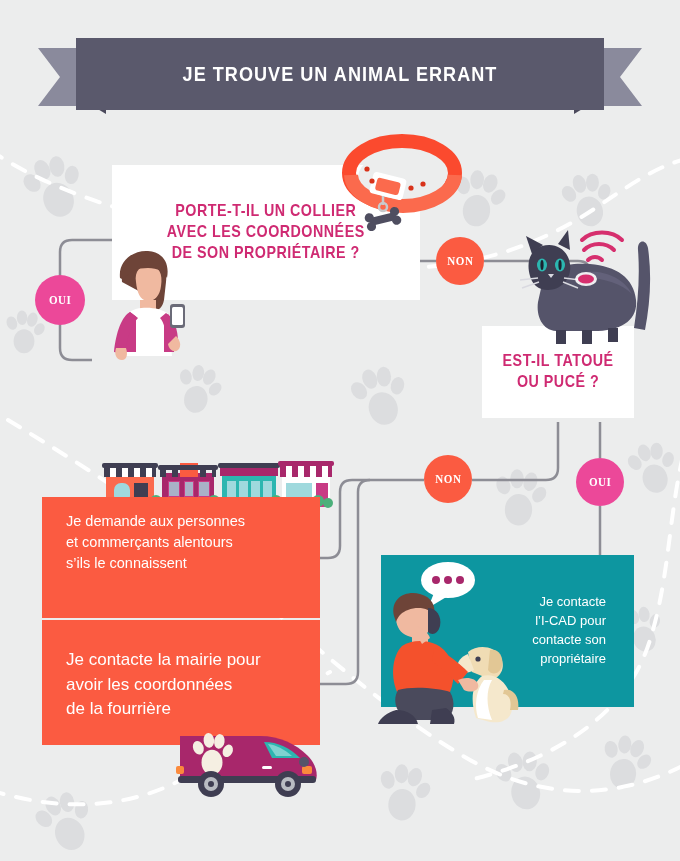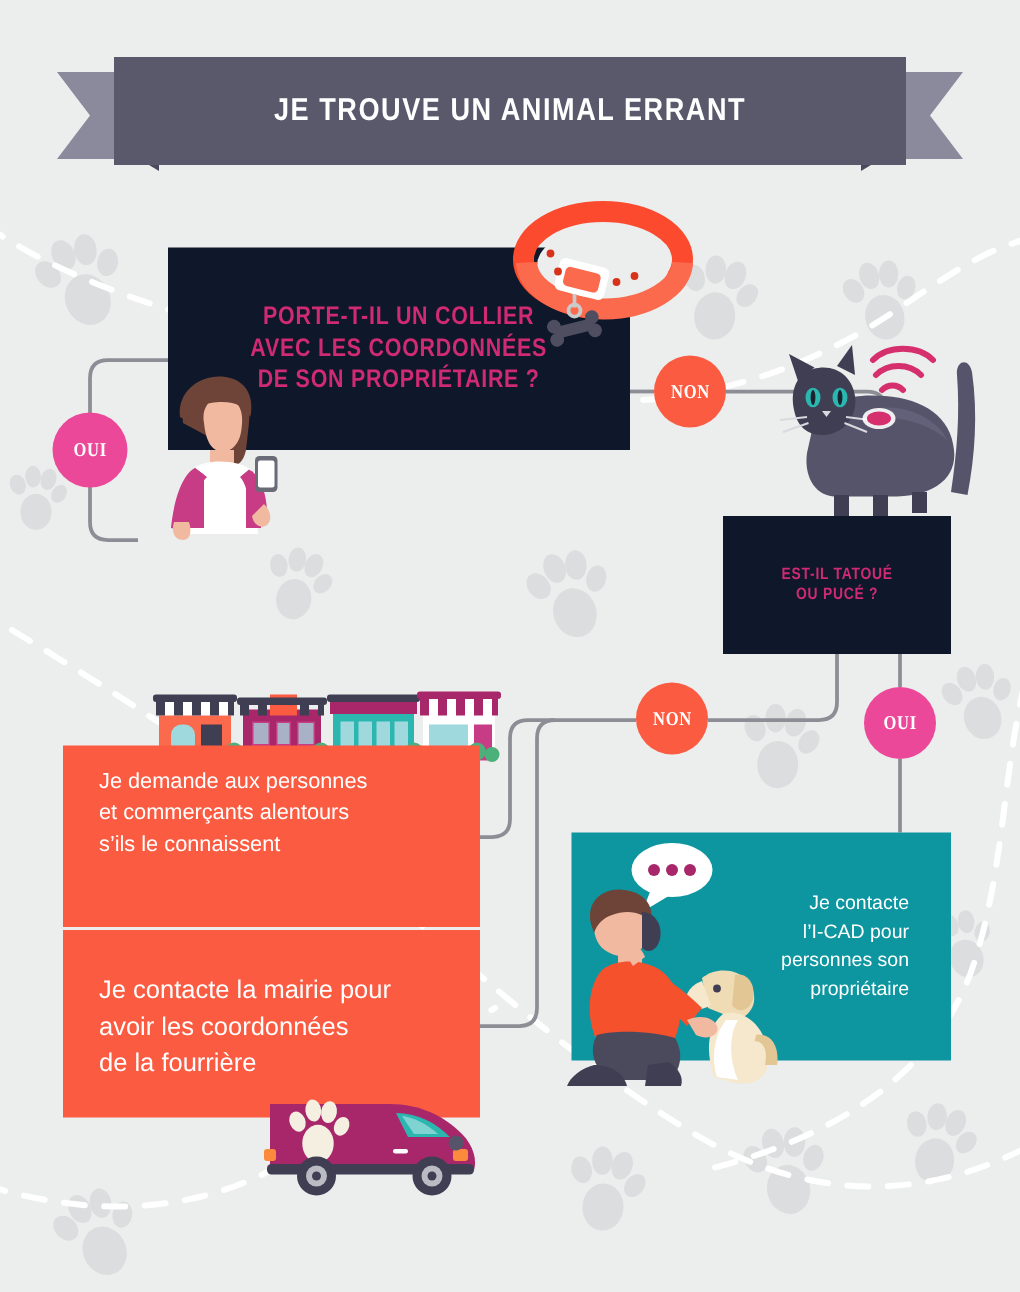"PORTE-T-IL UN COLLIER" .qbox { background: #0f172a -> #ffffff }
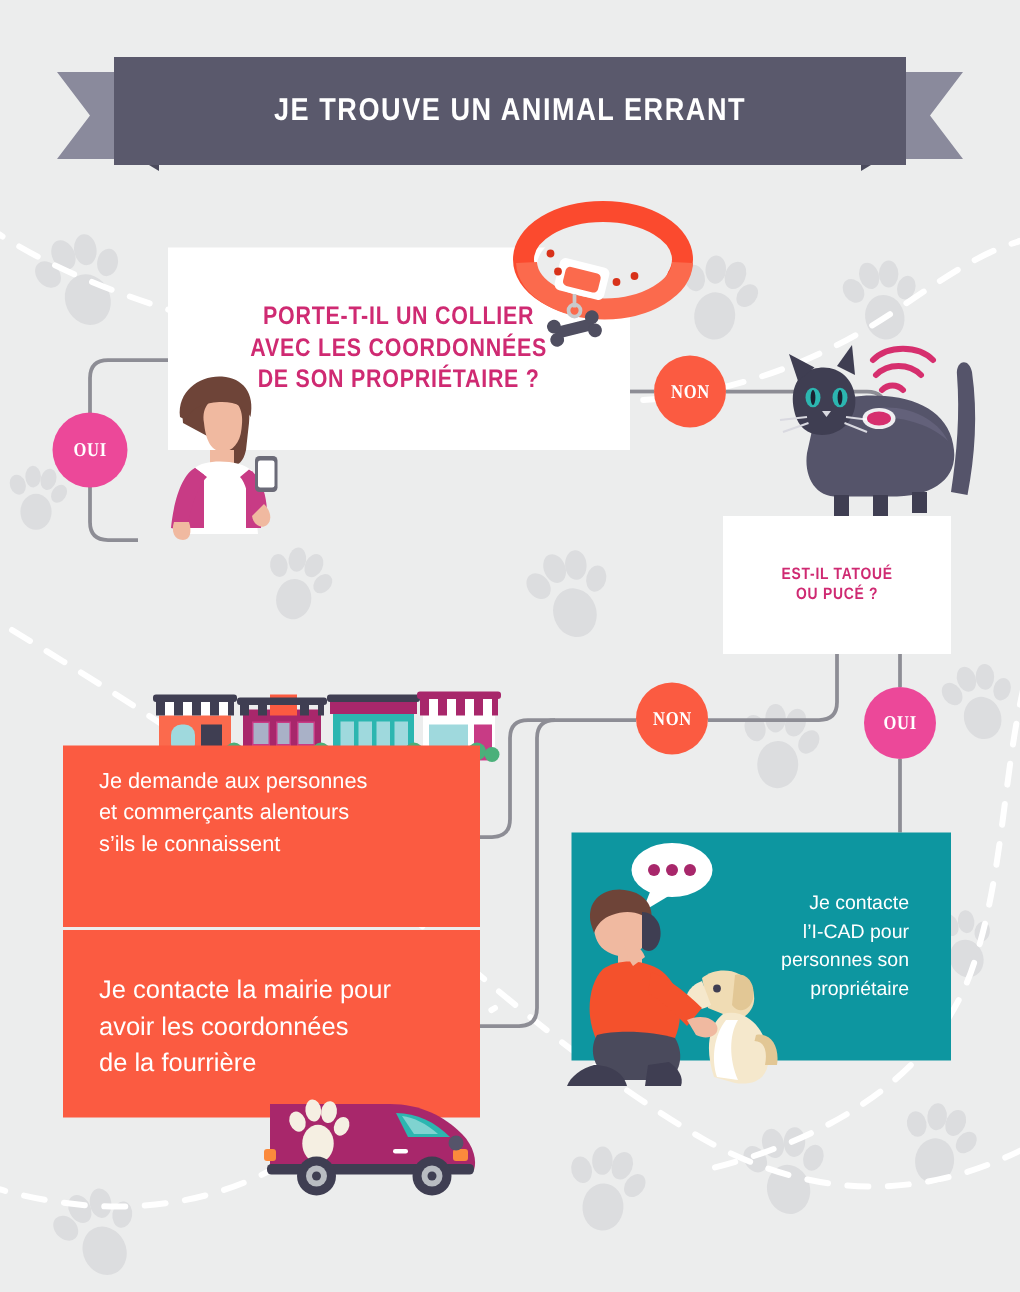"EST-IL TATOUÉ" .q2 { font-size: 11px -> 17px; top: 344px -> 326px }
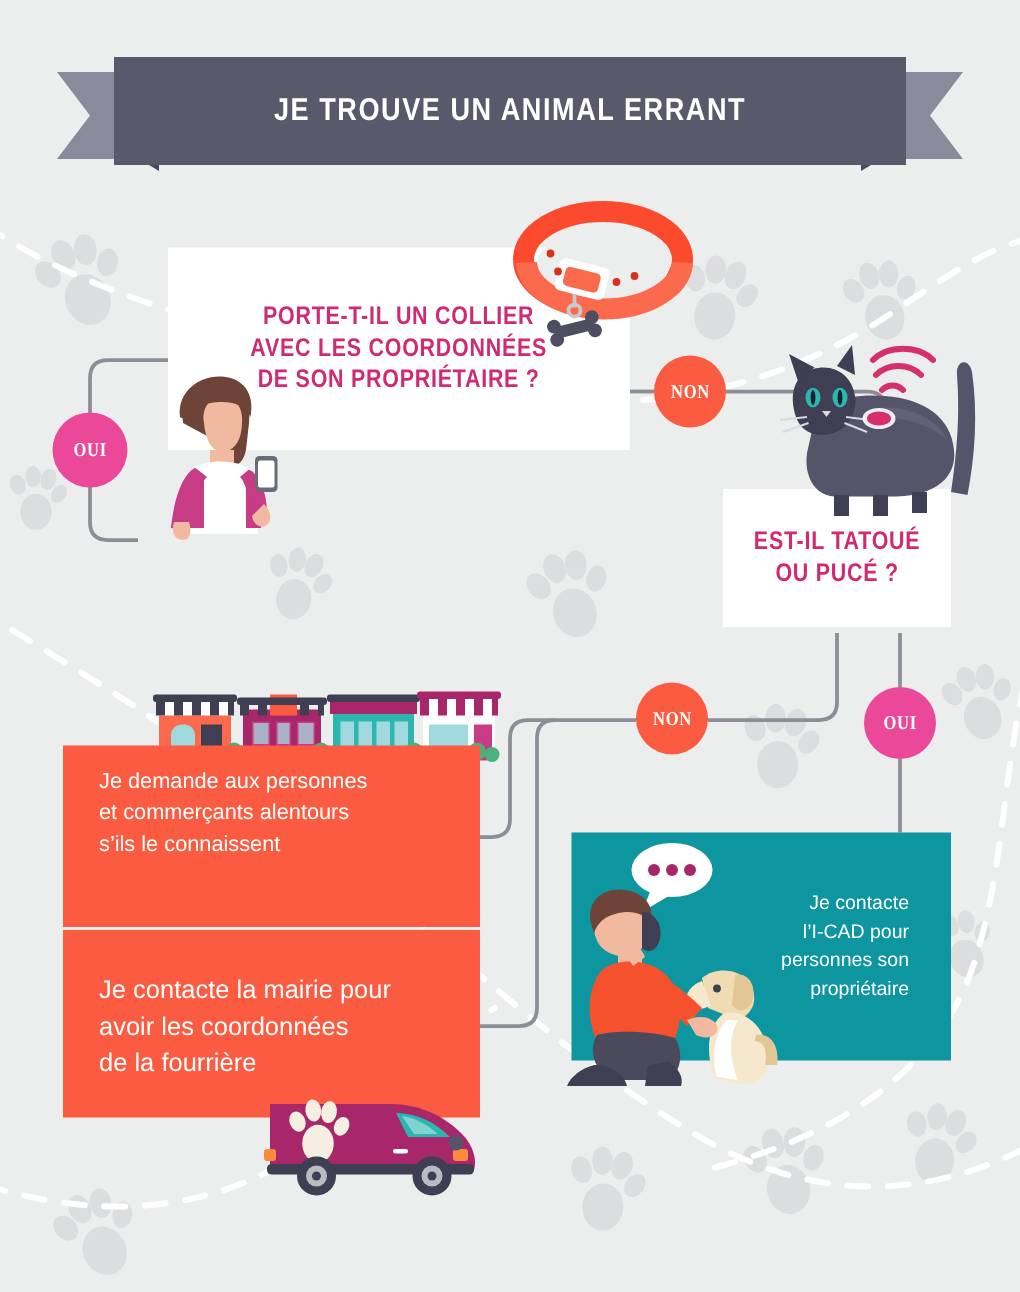"personnes son" div { text: personnes -> contacte }
